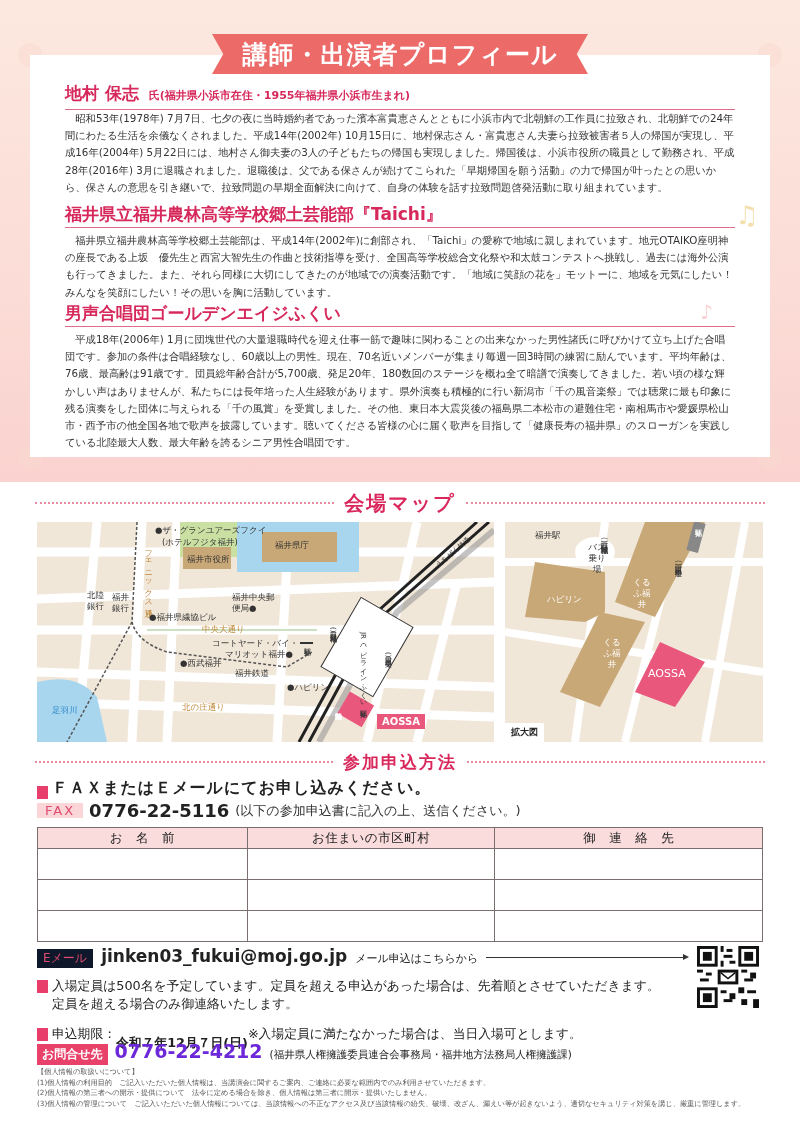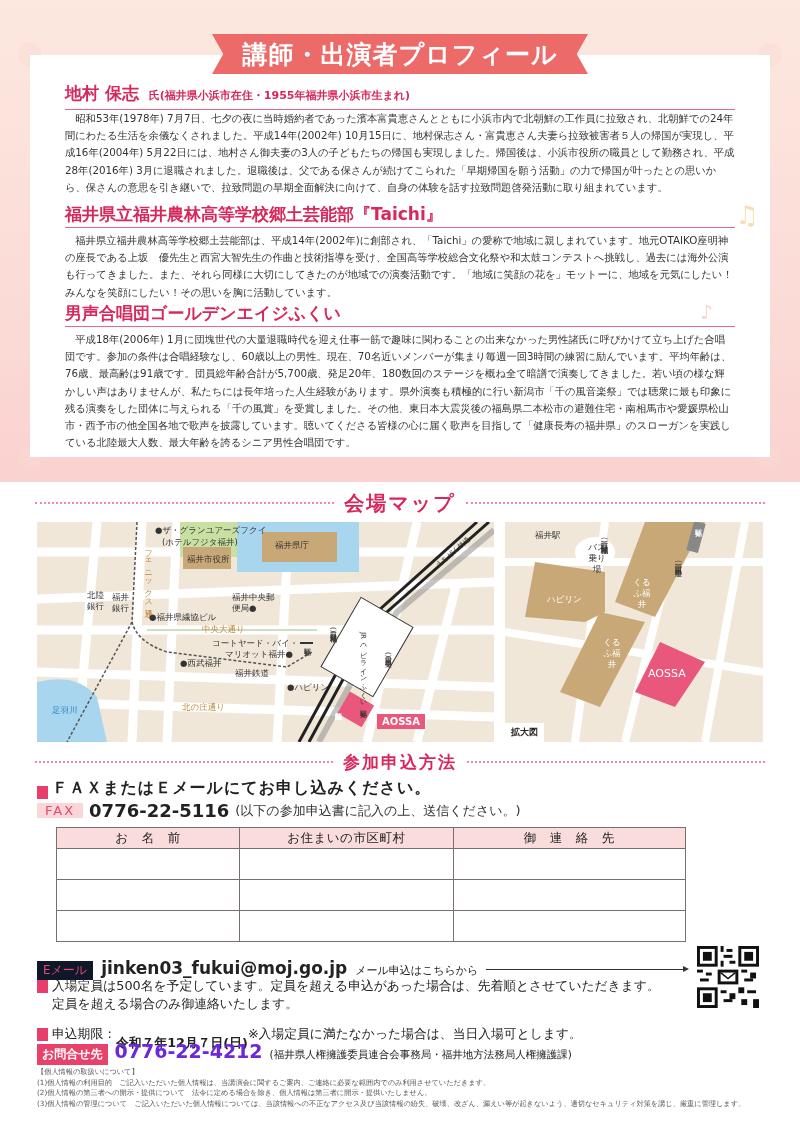"お 名 前" table.form { margin-left: 19px -> none; width: 630px -> 726px }
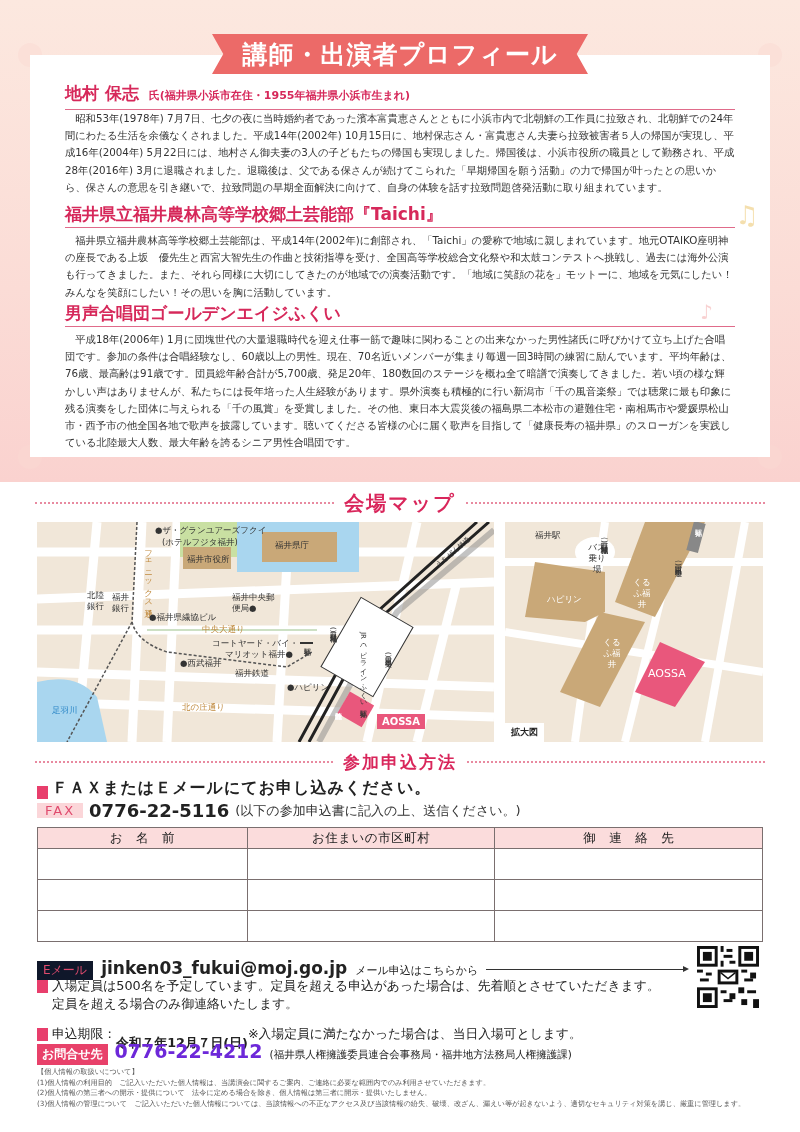"jinken03_fukui@moj.go.jp" .email-addr { margin-top: 12px -> none }
